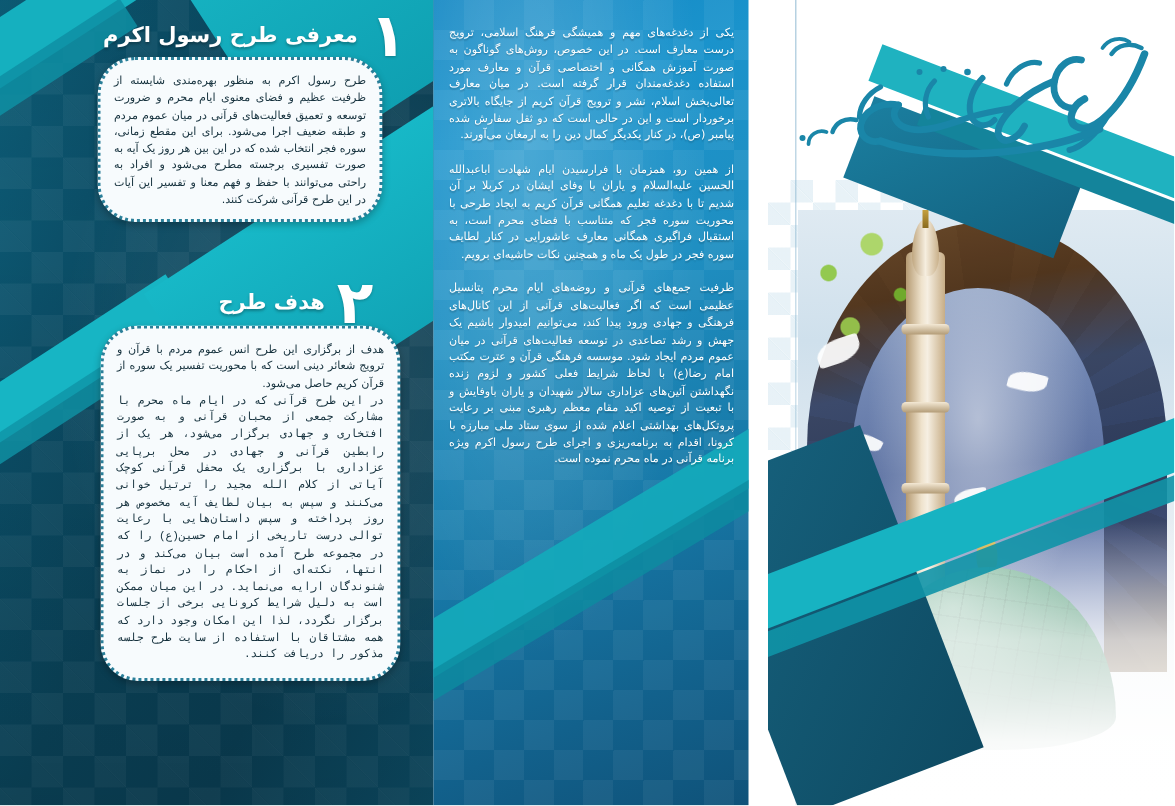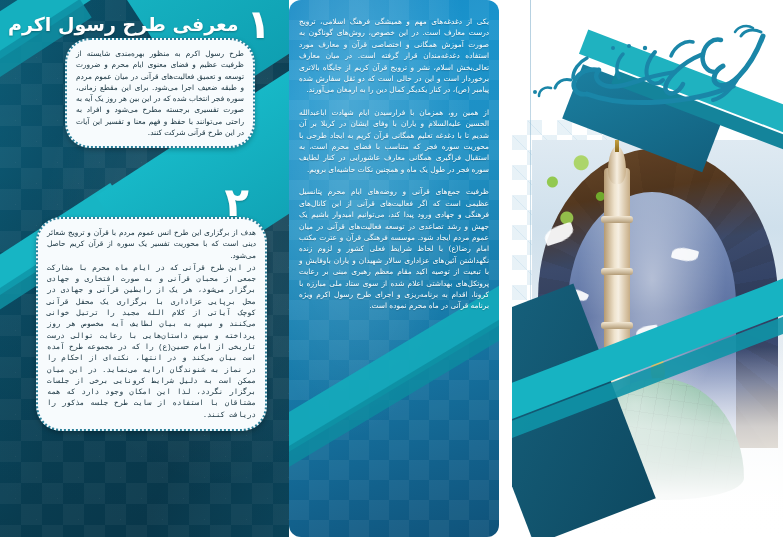"معرفی طرح رسول اکرم" .head-title { font-size: 19px -> 14px }
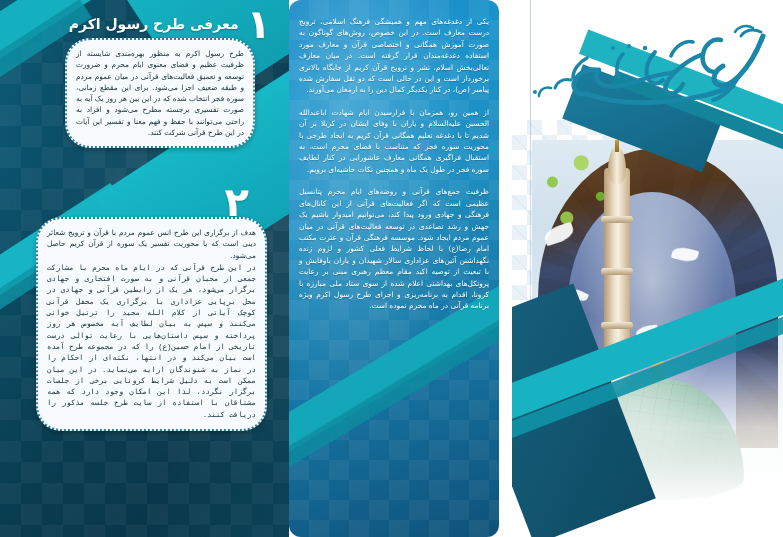"یکی از دغدغه‌های مهم و" #panel-mid { border-radius: 12px -> none }
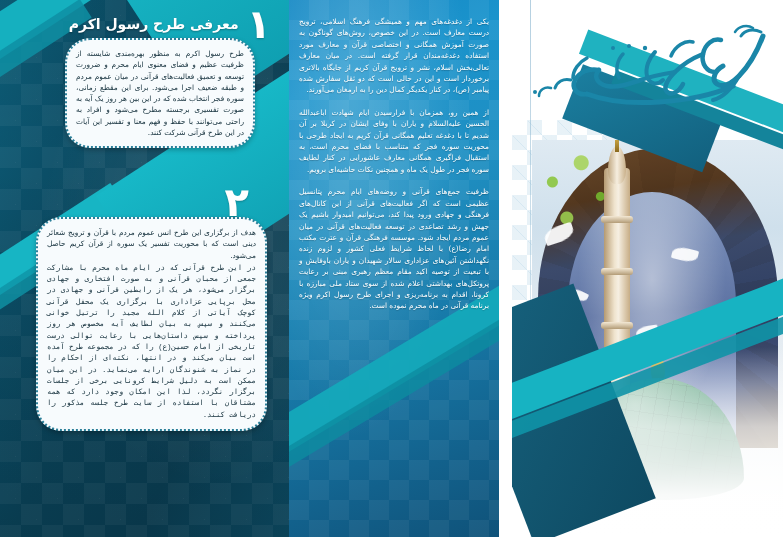"هدف طرح" span.head-title { html: none -> <span>هدف طرح</span> }
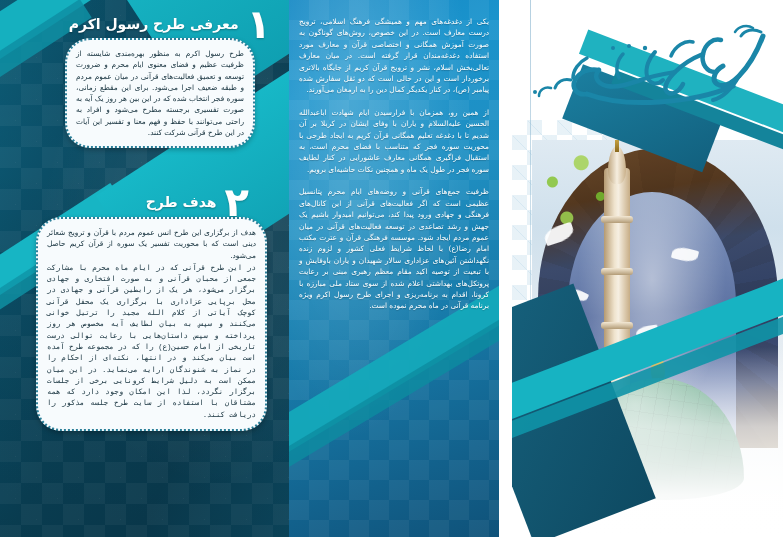"هدف از برگزاری این طرح" #card-2 { width: 231px -> 200px }
